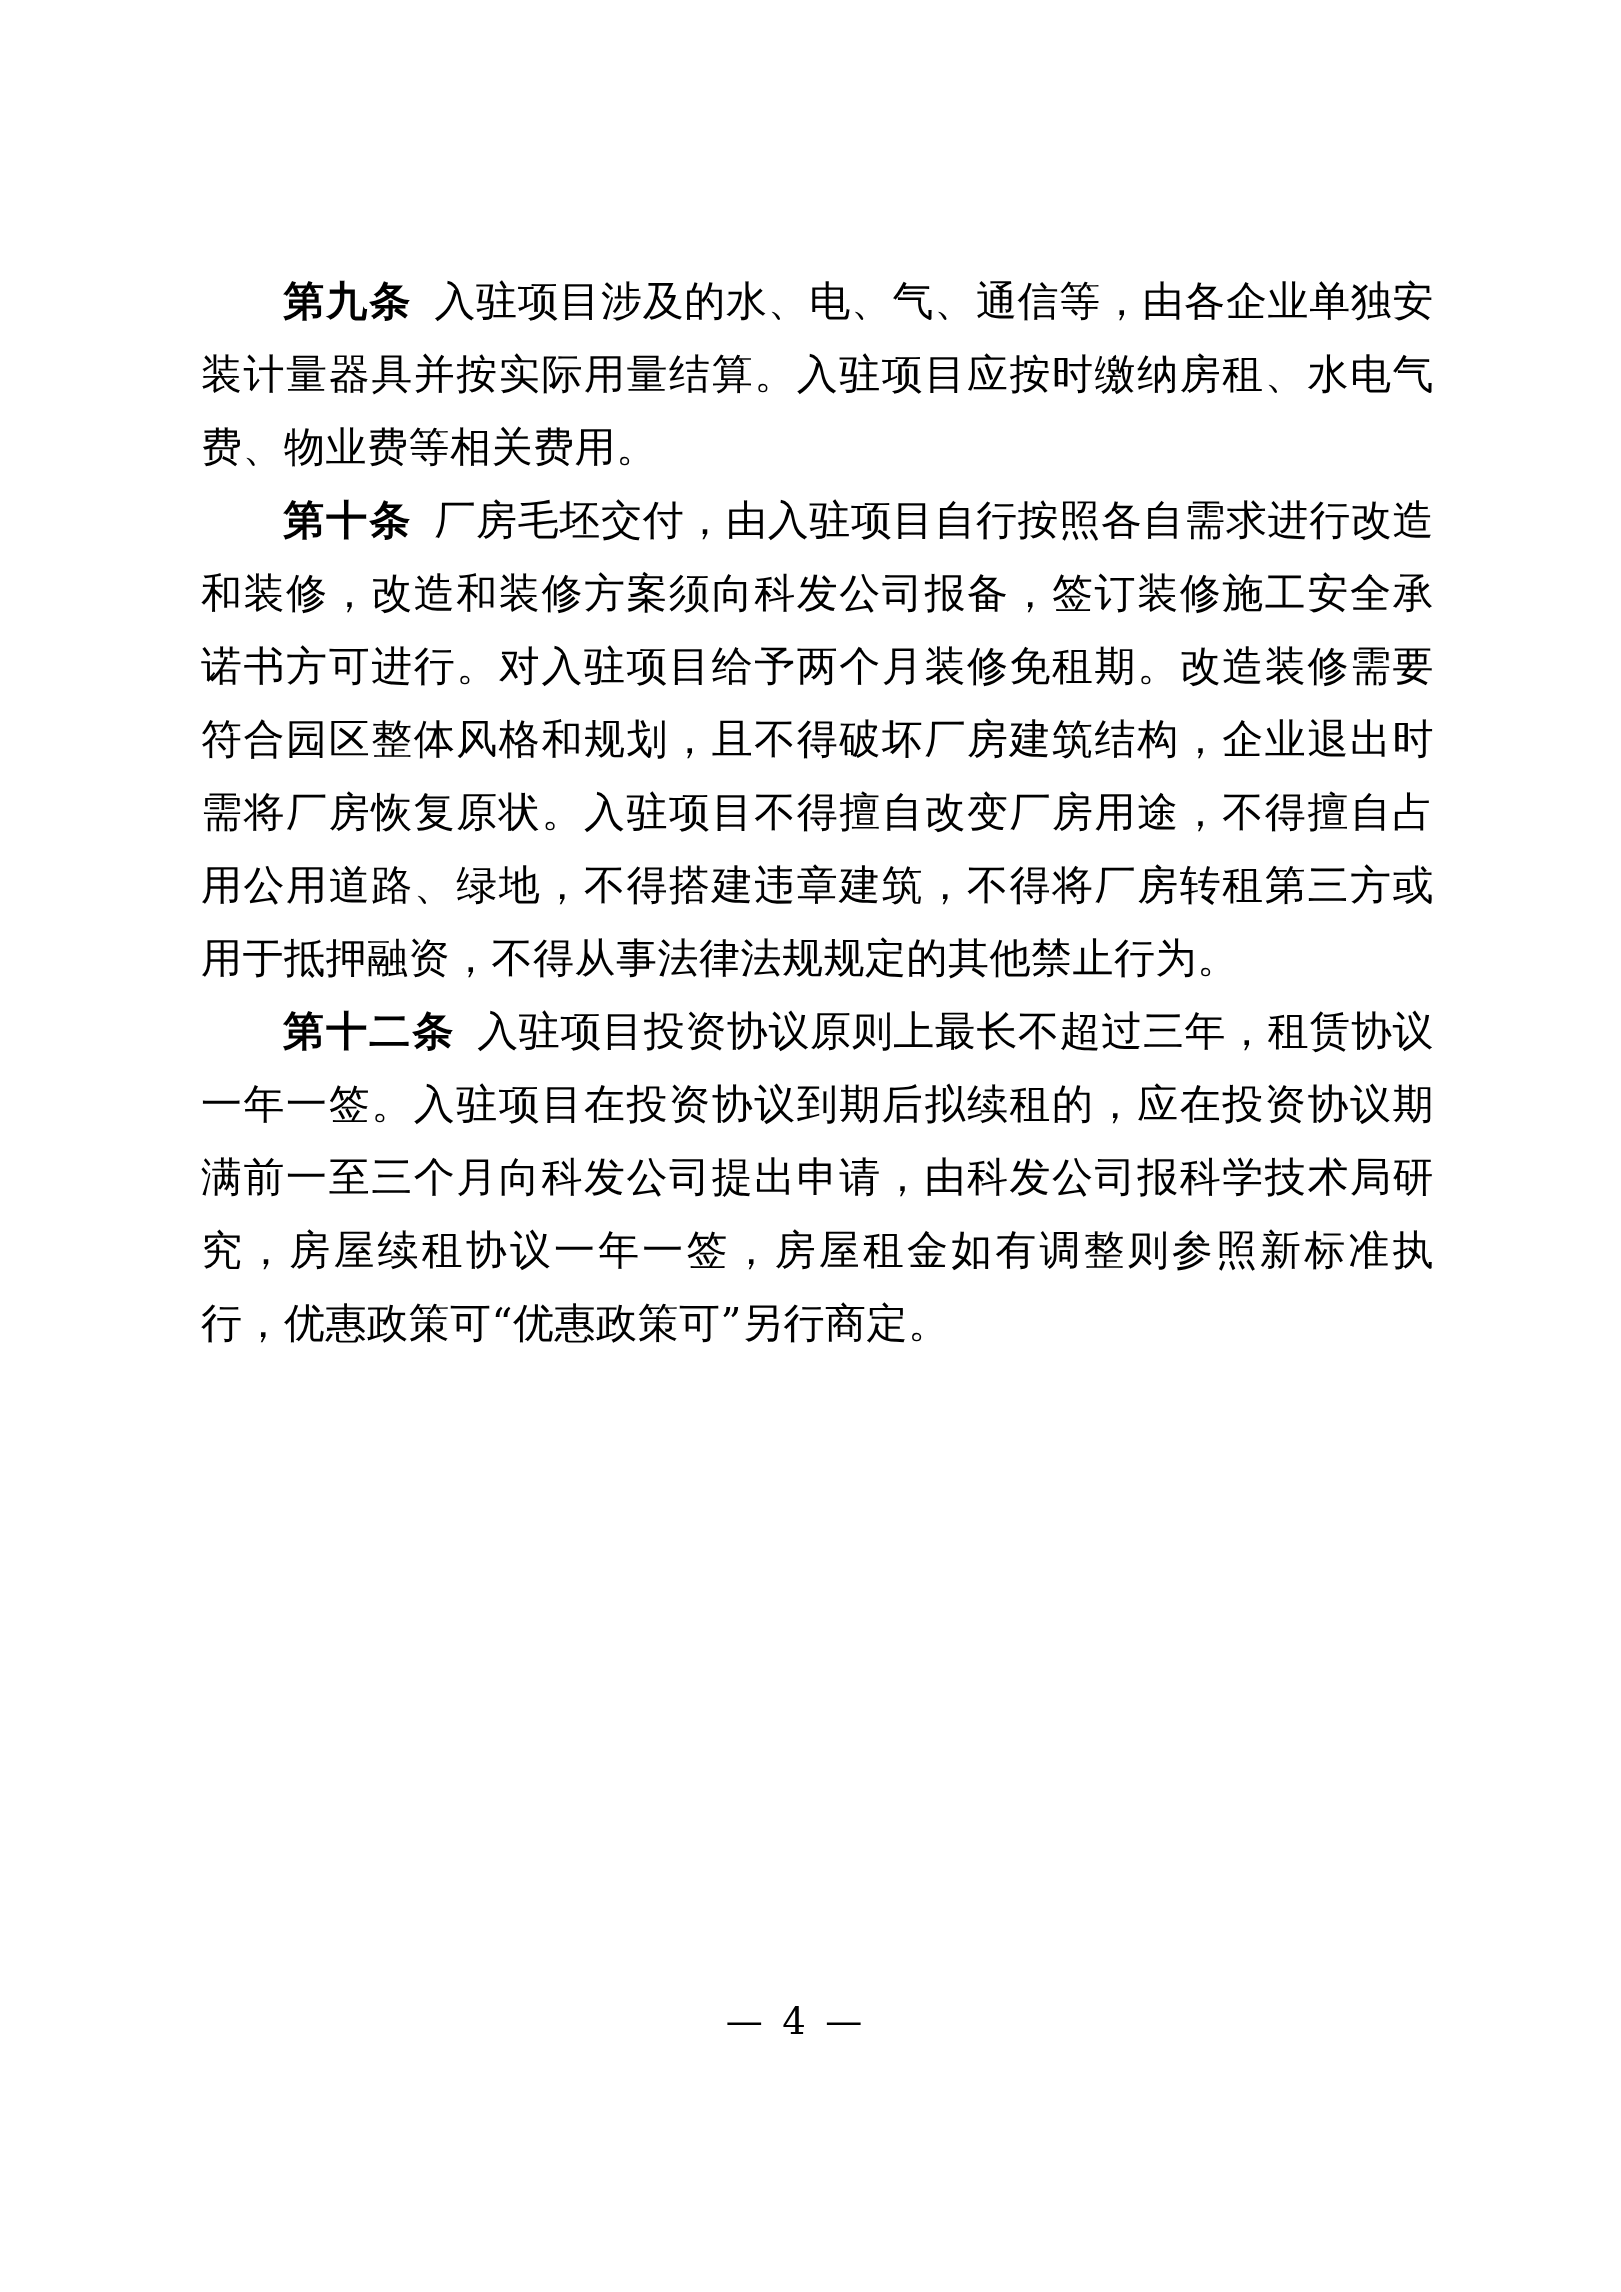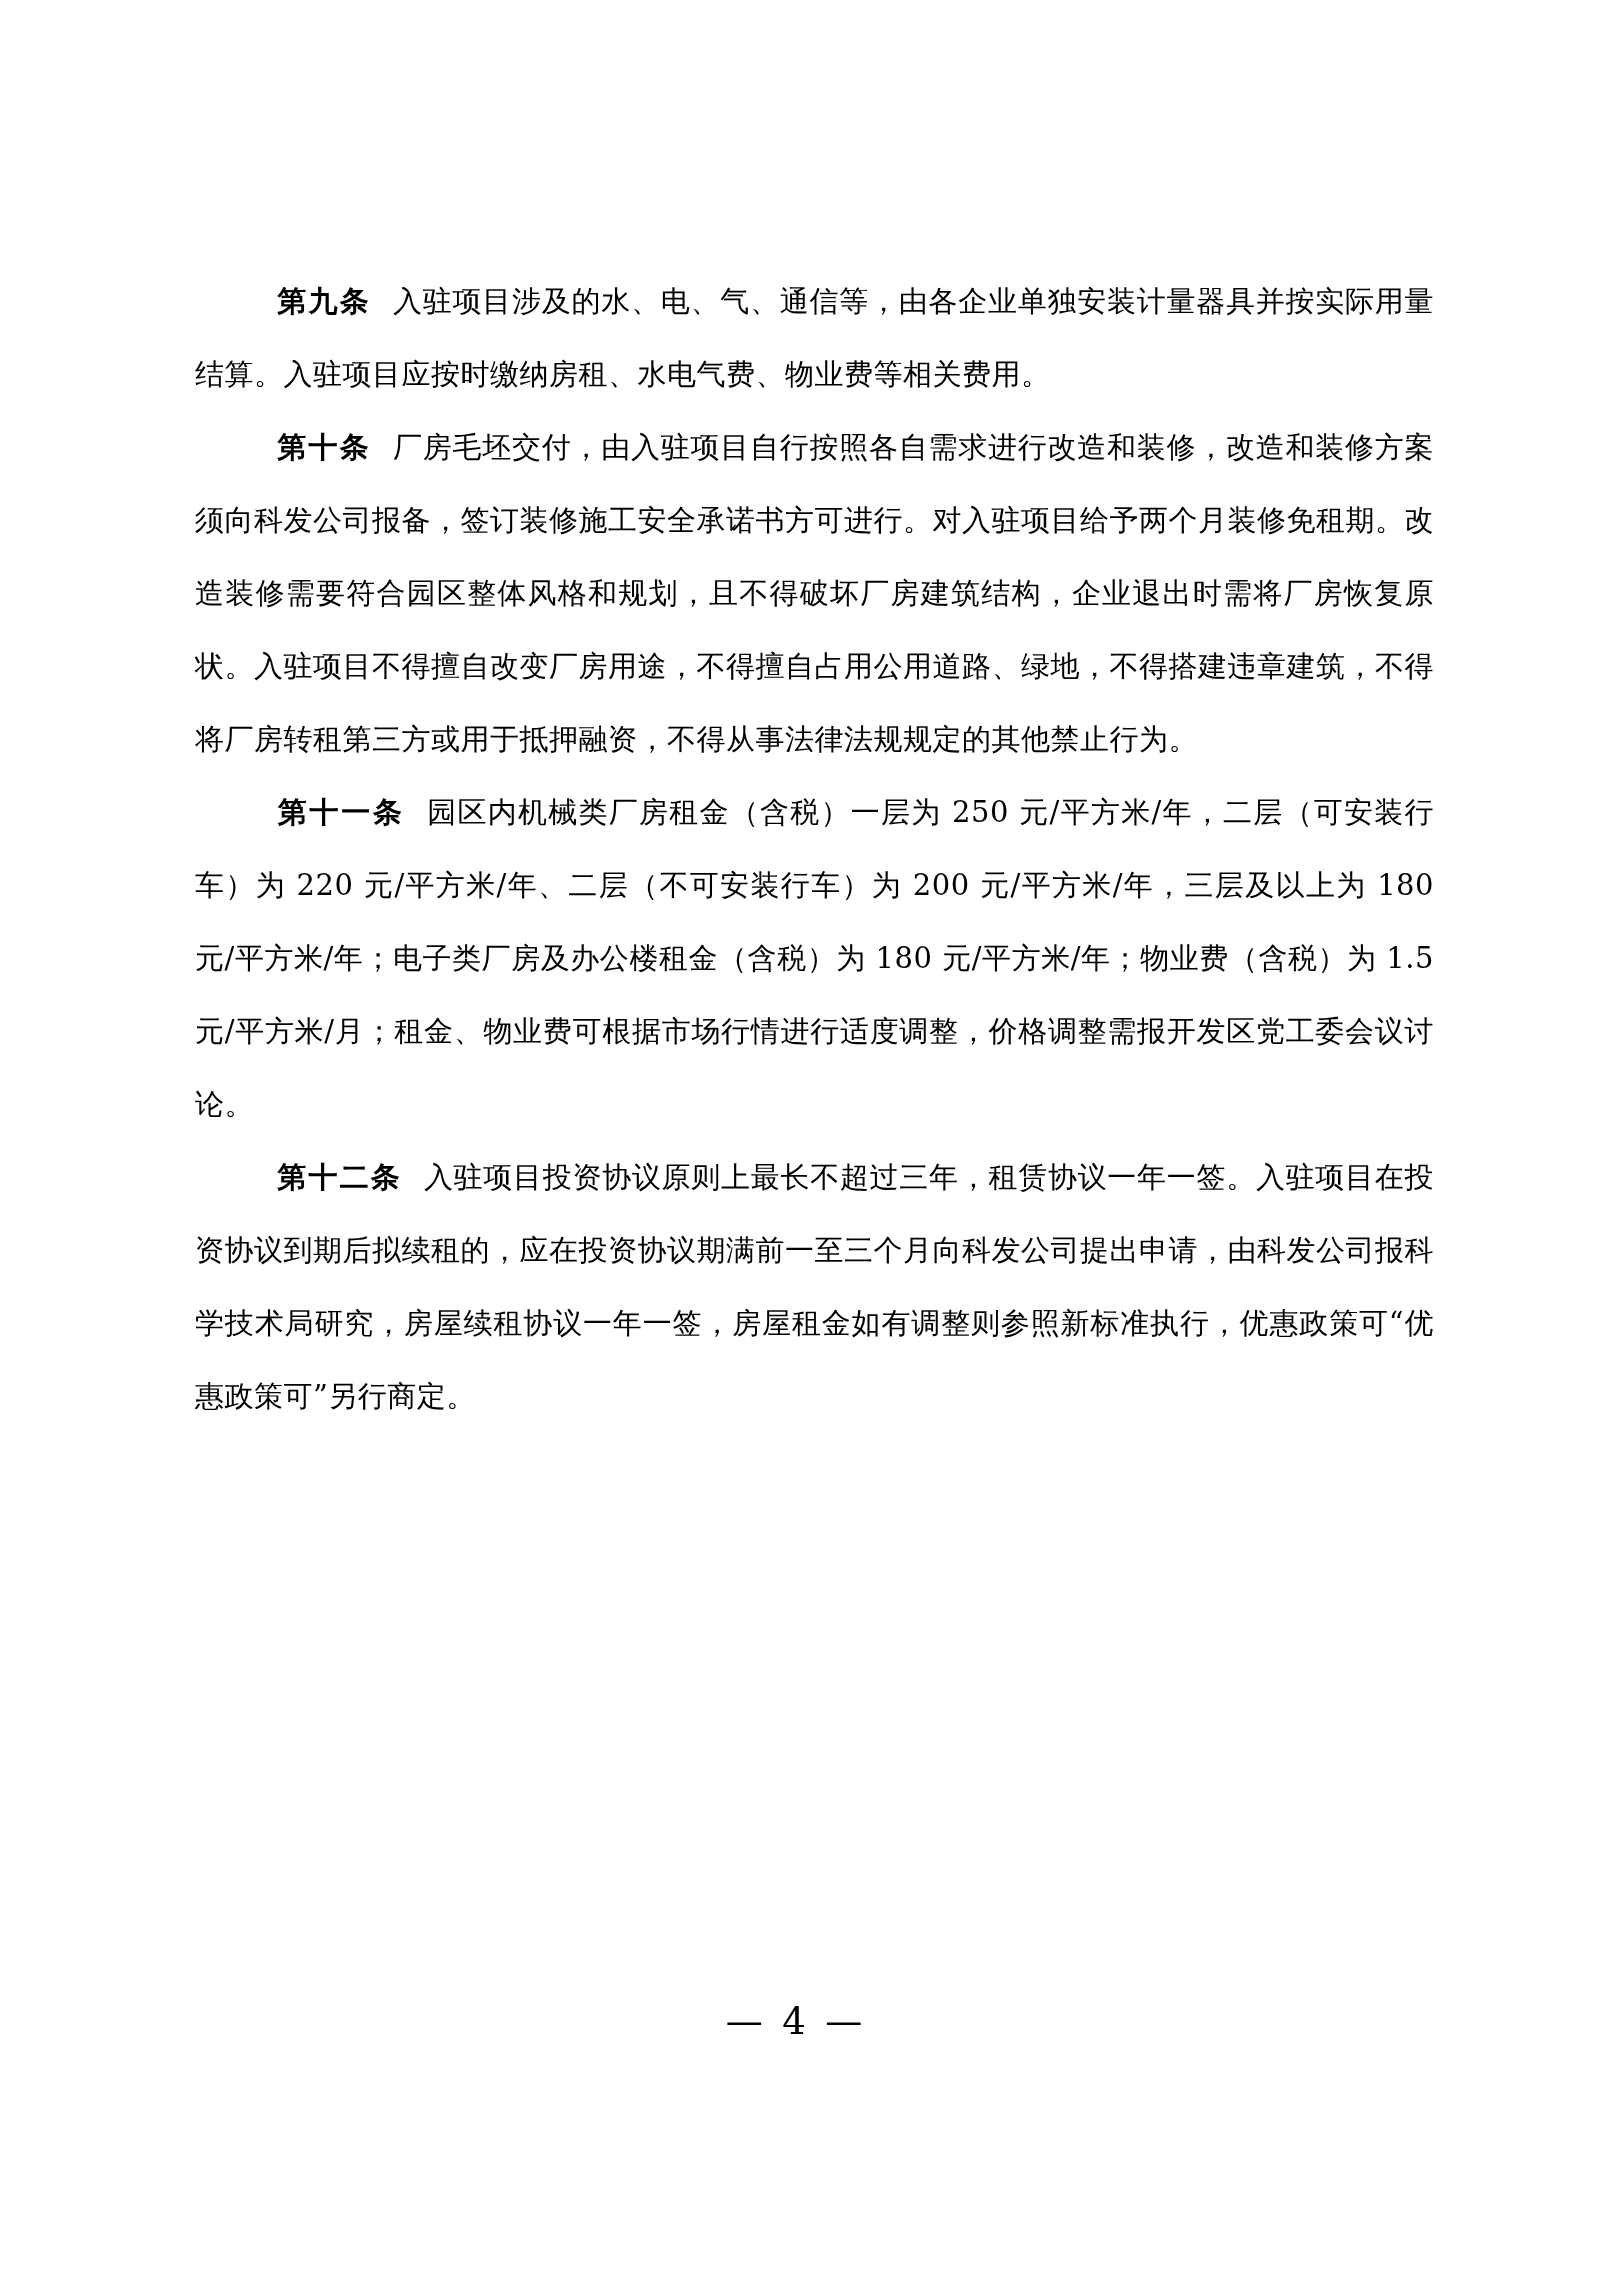"第九条" .para { font-size: 29px -> 41px; margin: 0 0 0 1px -> 0 0 0 7px }
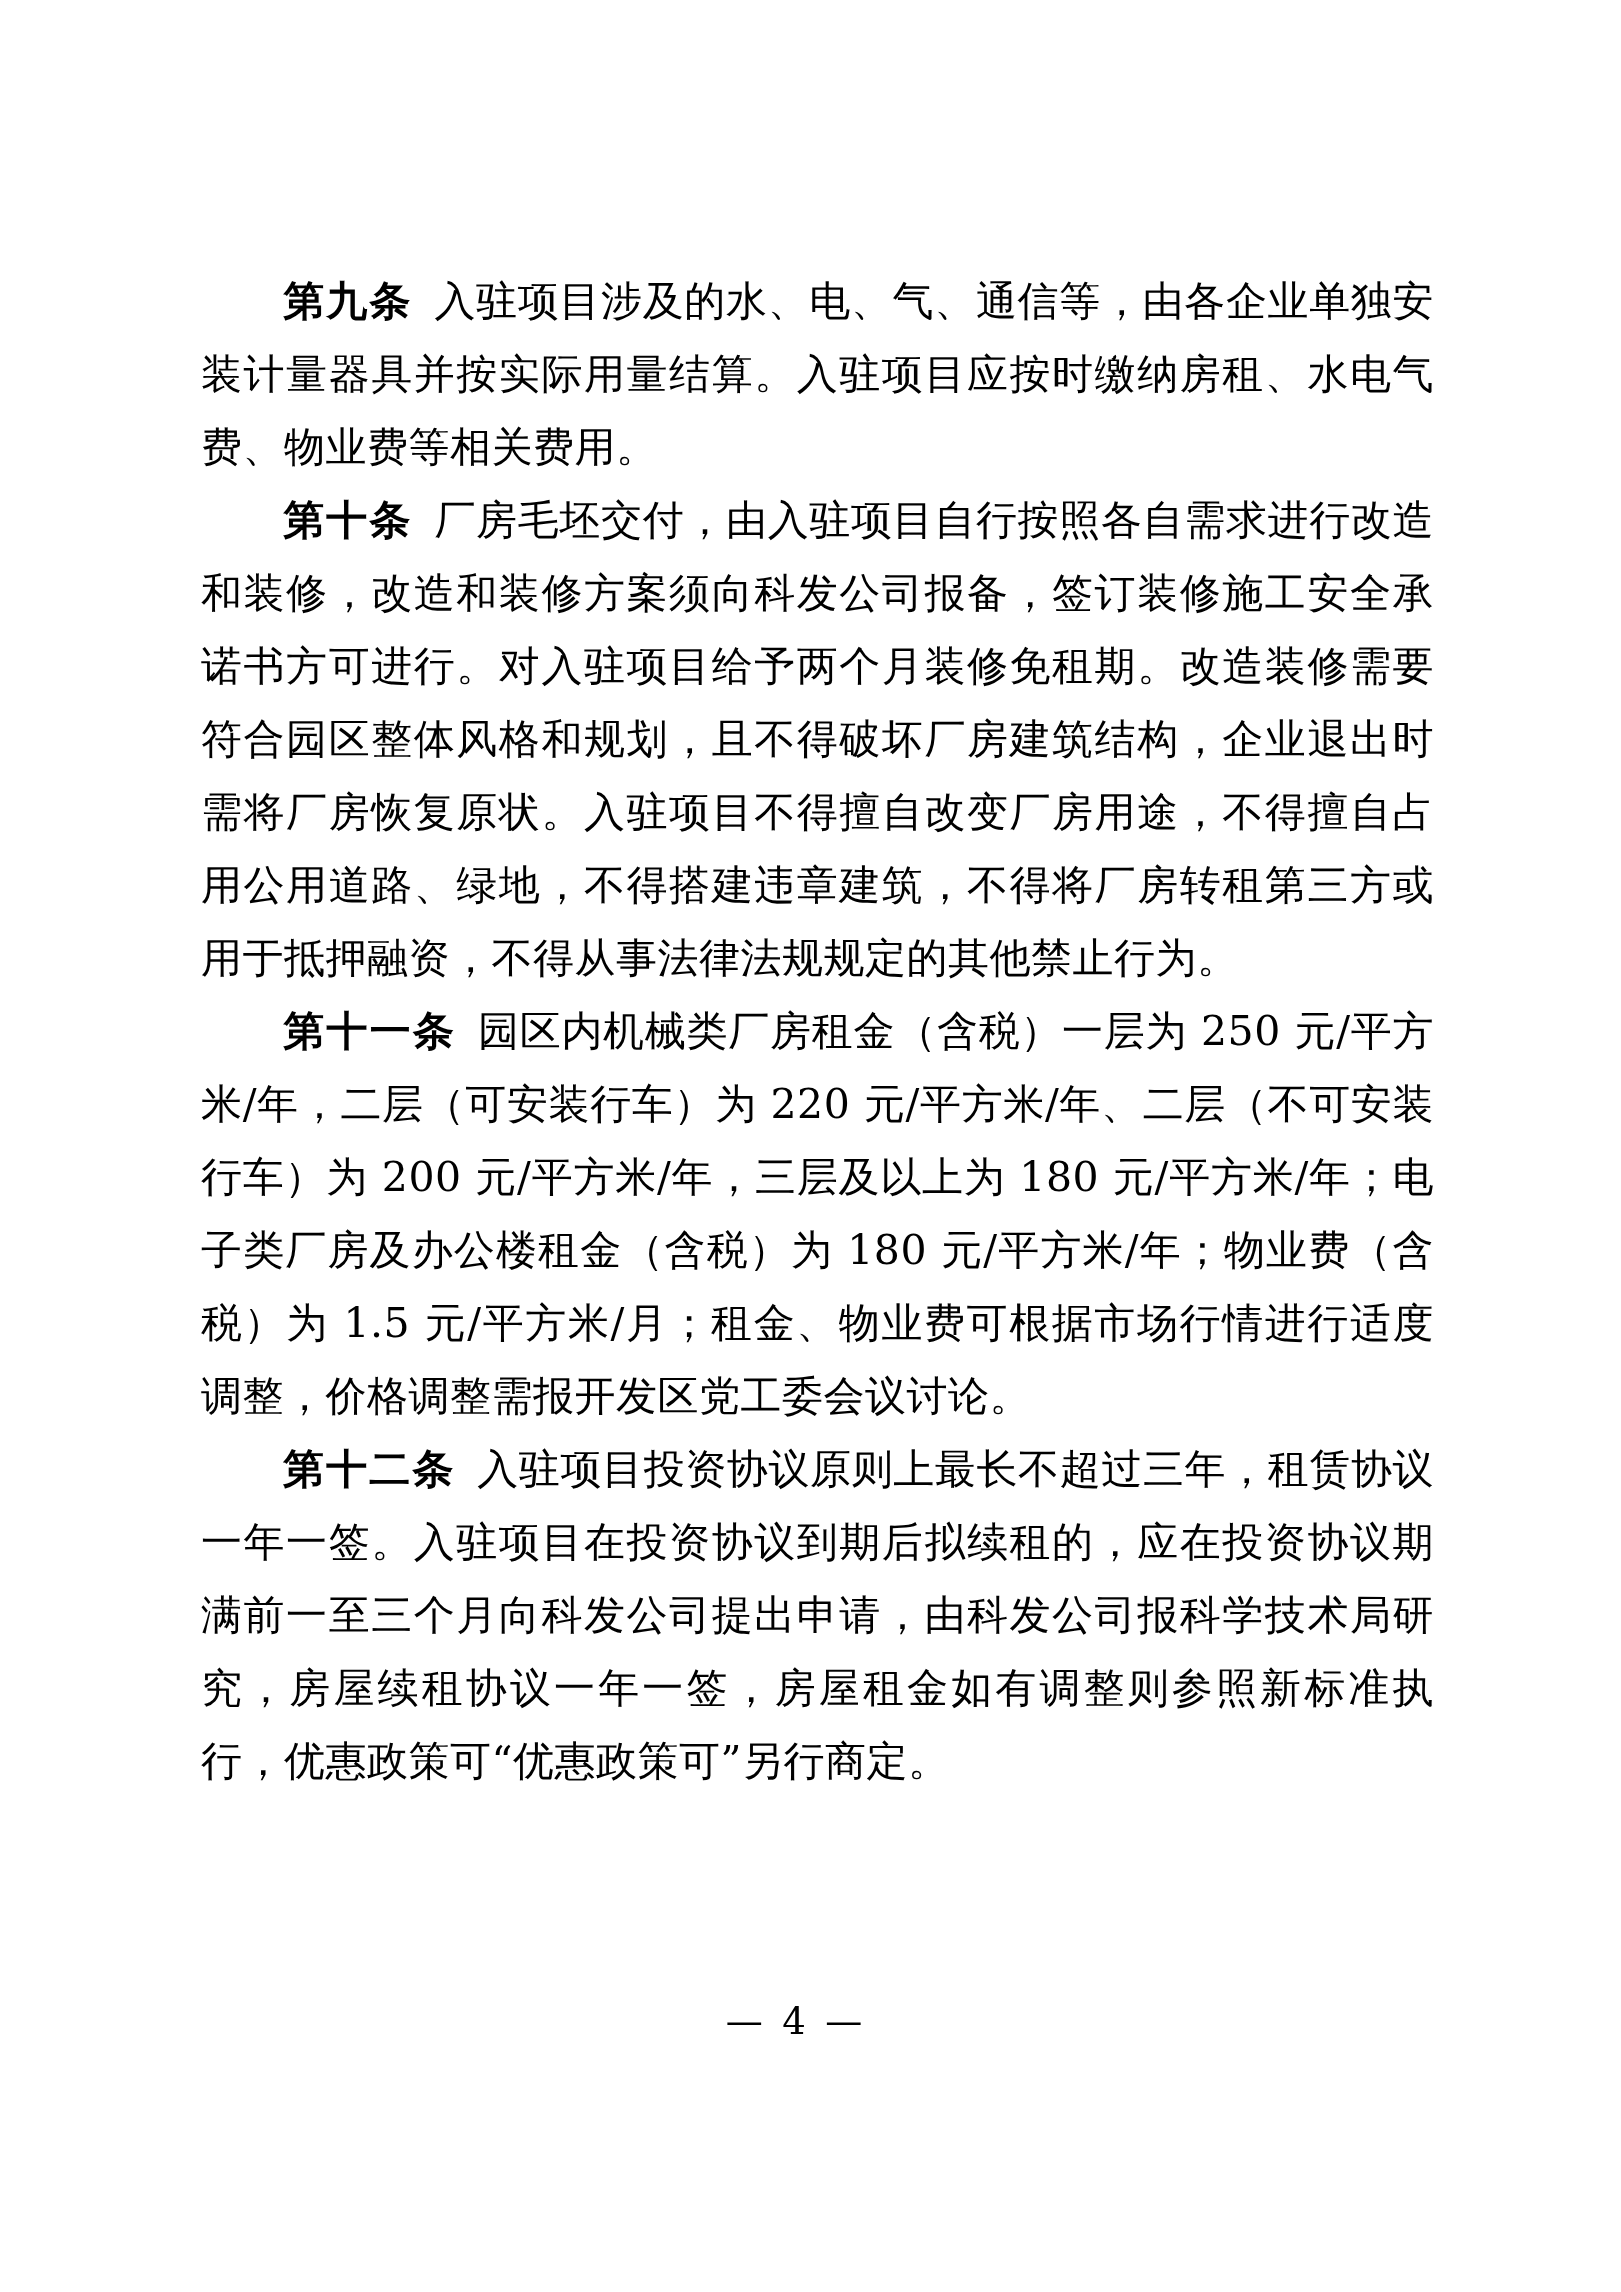"第十一条 园区内机械类厂房租金（含税）一层为 250" p.para { html: <p> <span></span><span>第十一条</span><span></span><span>园区内机械类厂房租金（含税）一层为 250 元/平方米/年，二层（可安装行车）为 220 元/平方米/年、二层（不可安装行车）为 200 元/平方米/年，三层及以上为 180 元/平方米/年；电子类厂房及办公楼租金（含税）为 180 元/平方米/年；物业费（含税）为 1.5 元/平方米/月；租金、物业费可根据市场行情进行适度调整，价格调整需报开发区党工委会议讨论。</span> </p> -> none }
